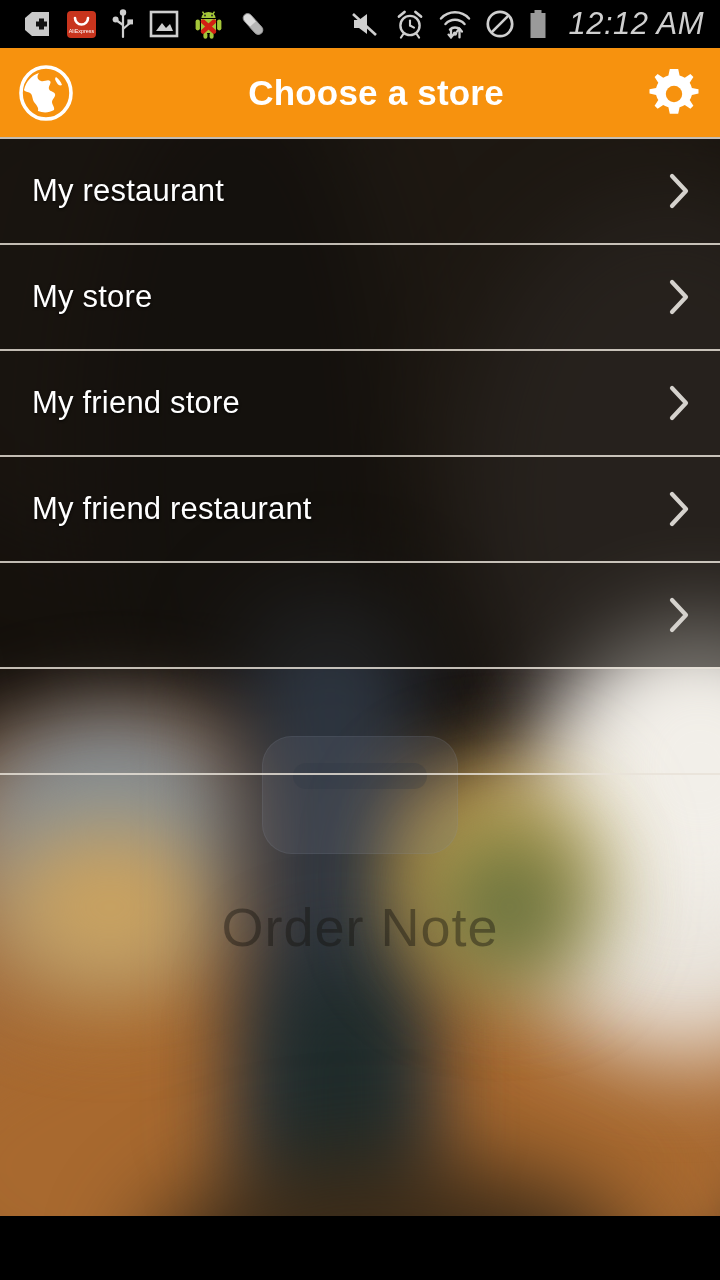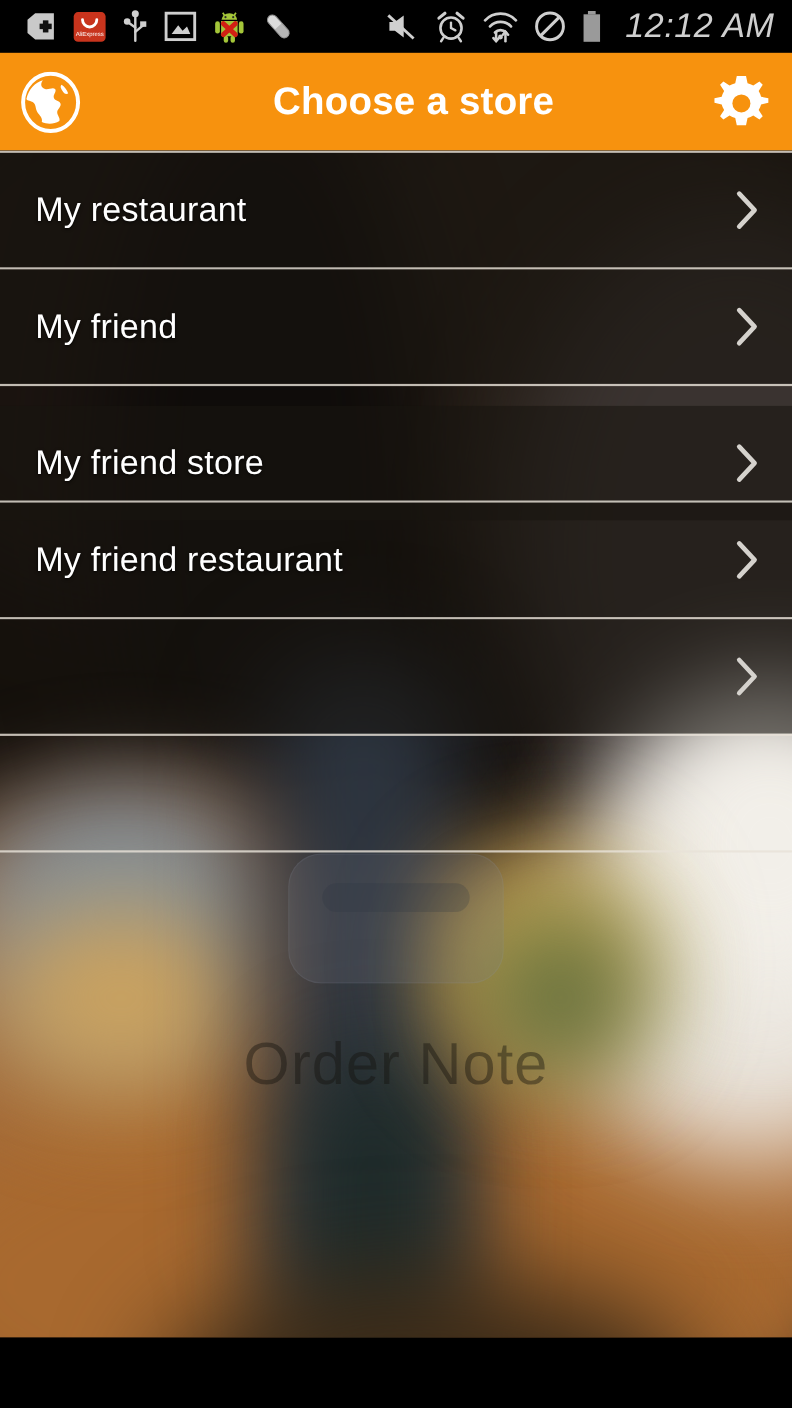"My friend" div.row-label { text: friend -> store }
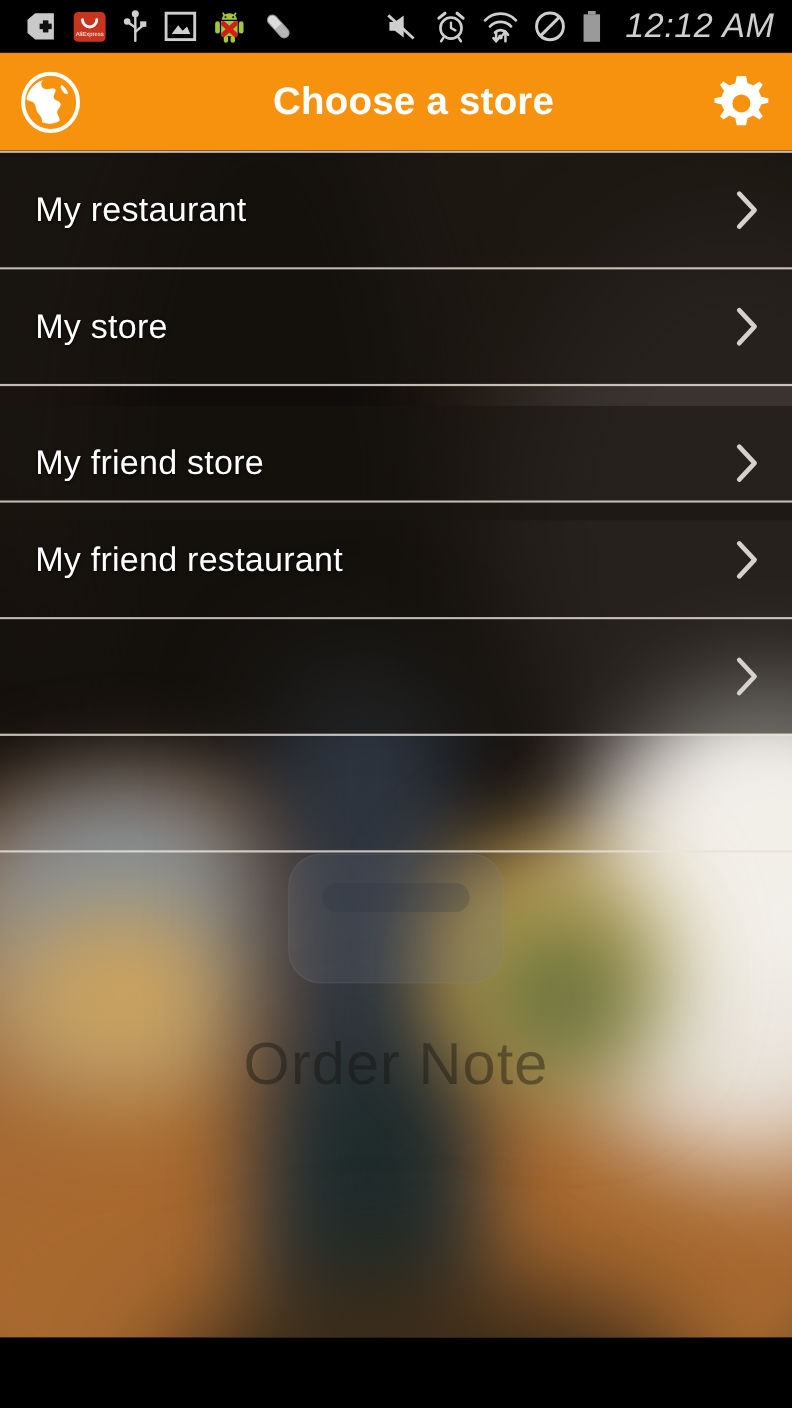"My friend store" div.row { top: 232px -> 214px }
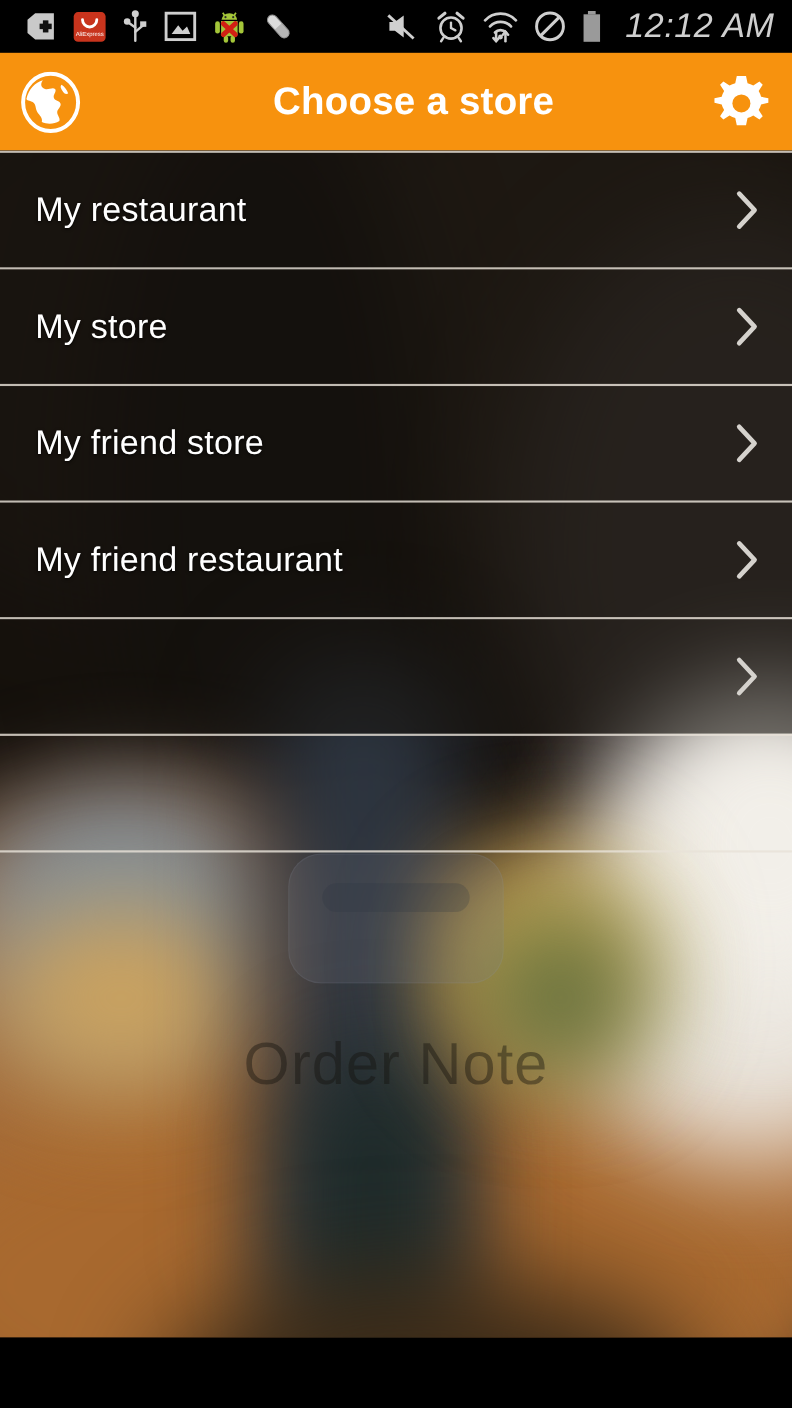"Order Note" #watermark { top: 772px -> 732px }
